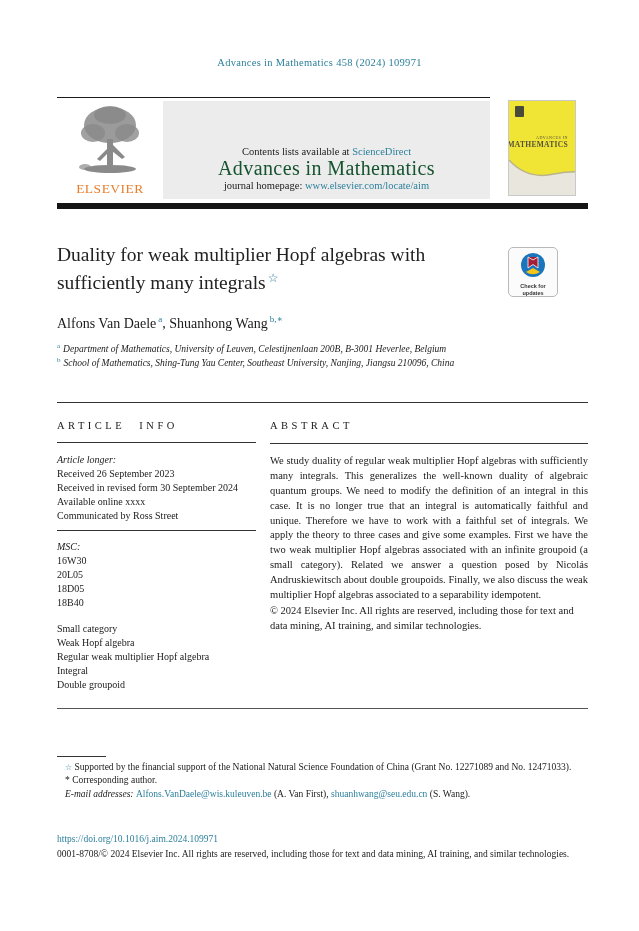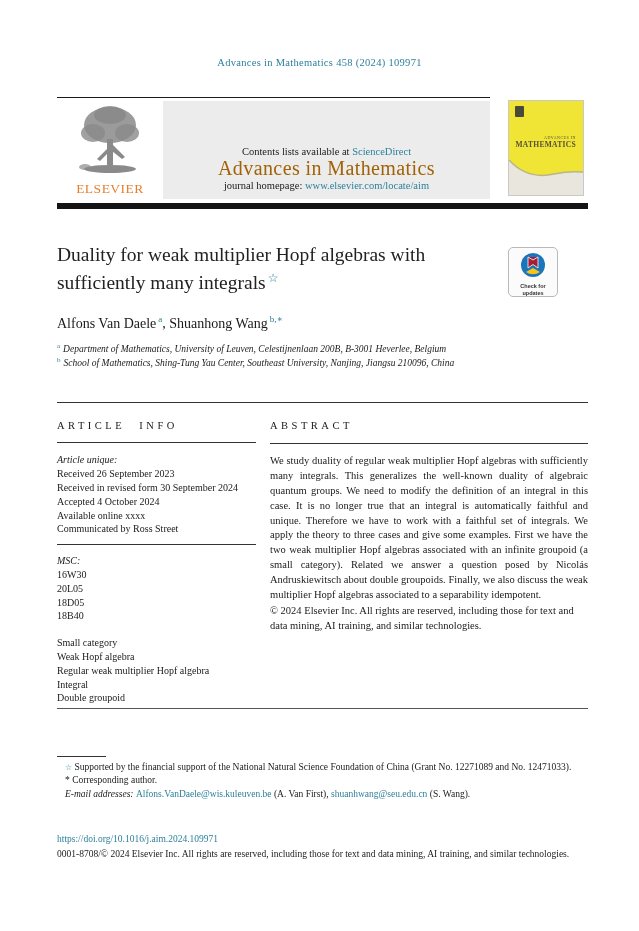"MATHEMATICS" .cover { width: 76px -> 68px }
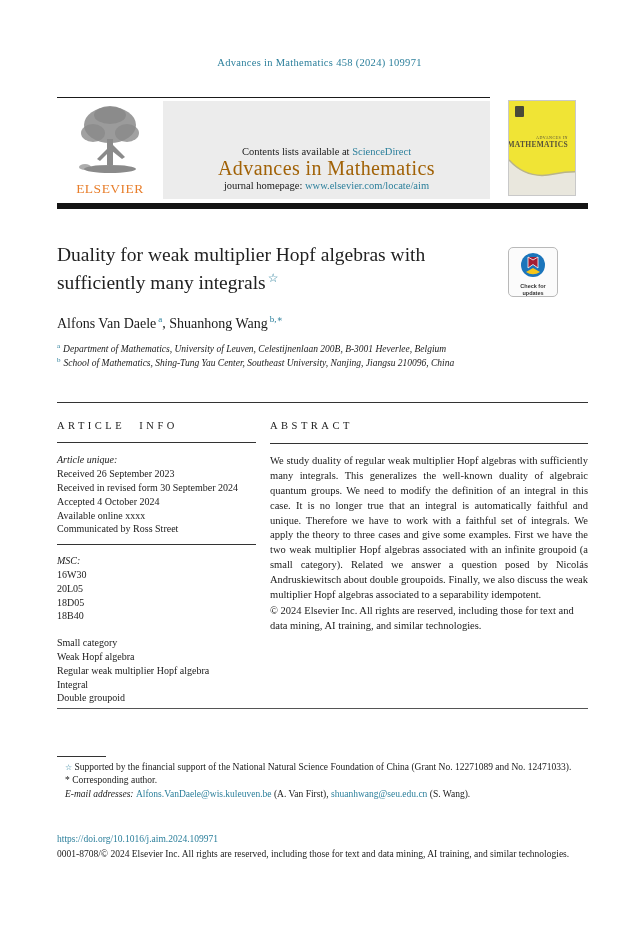"Advances in Mathematics" .journal-title { color: #a16207 -> #14532d }
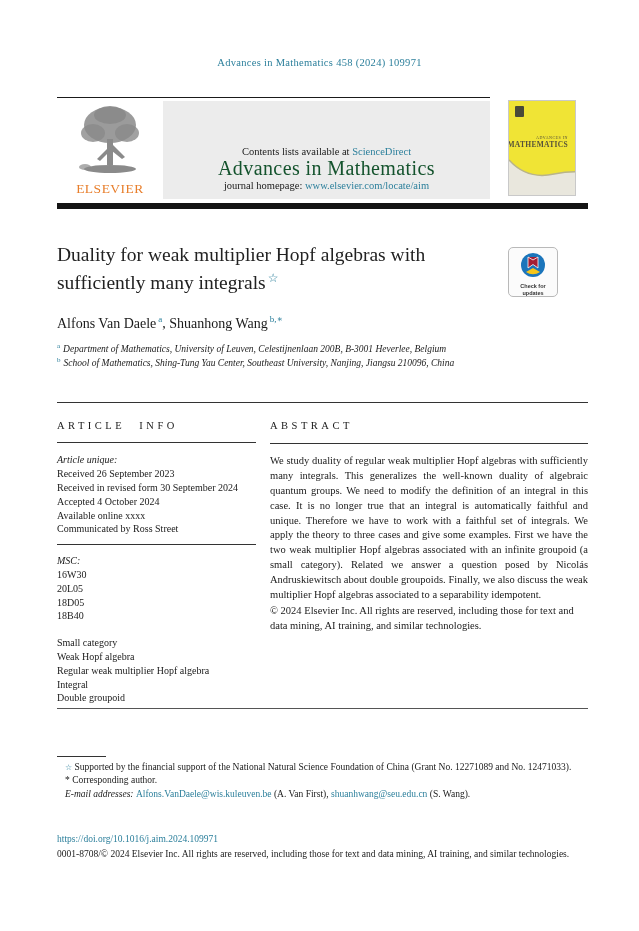"Article unique:" div.block-label { text: unique -> longer }
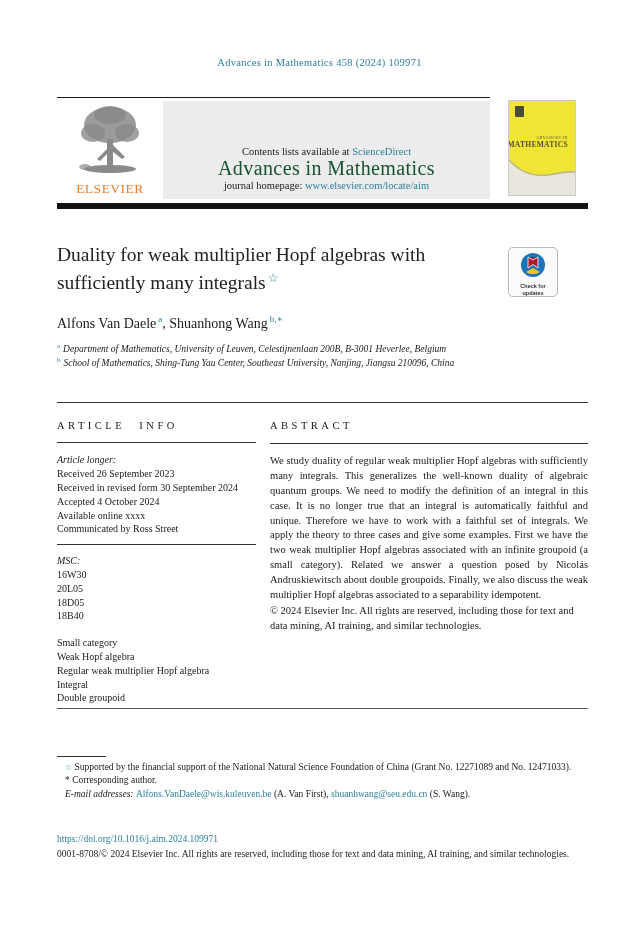"Accepted 4 October 2024" div { html: <div>Accepted 4 October 2024</div> -> none }
